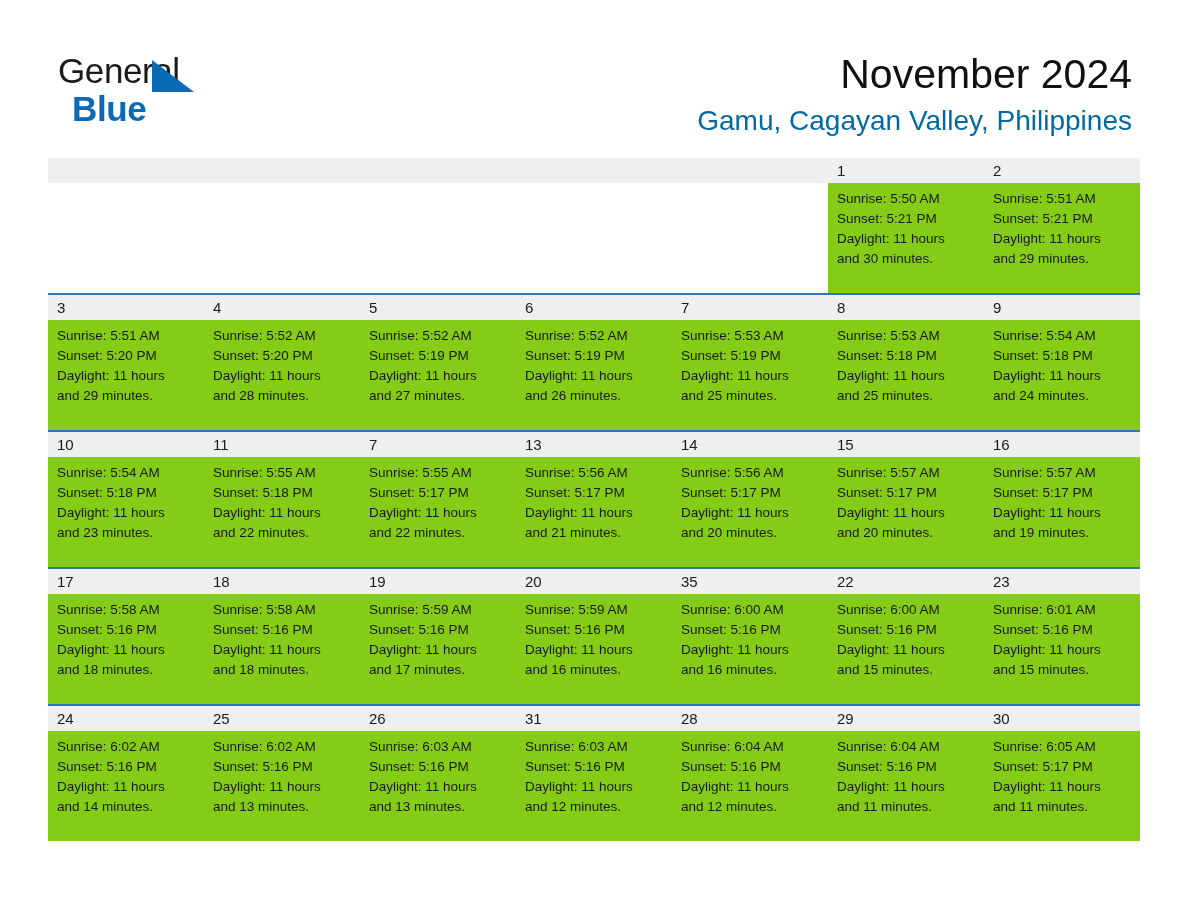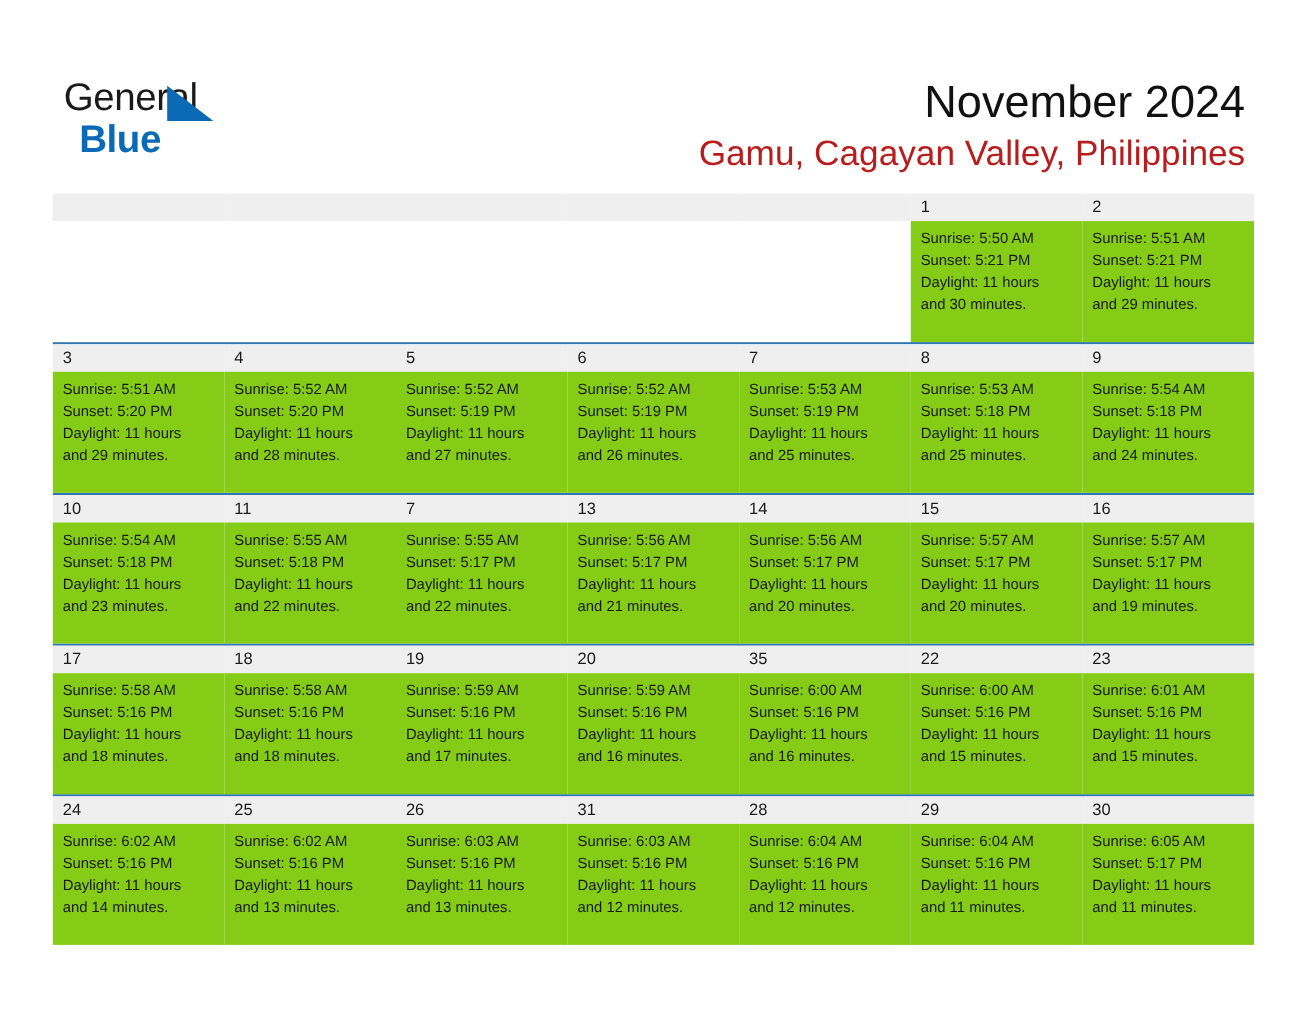"General" .page { margin-top: 18px -> none }
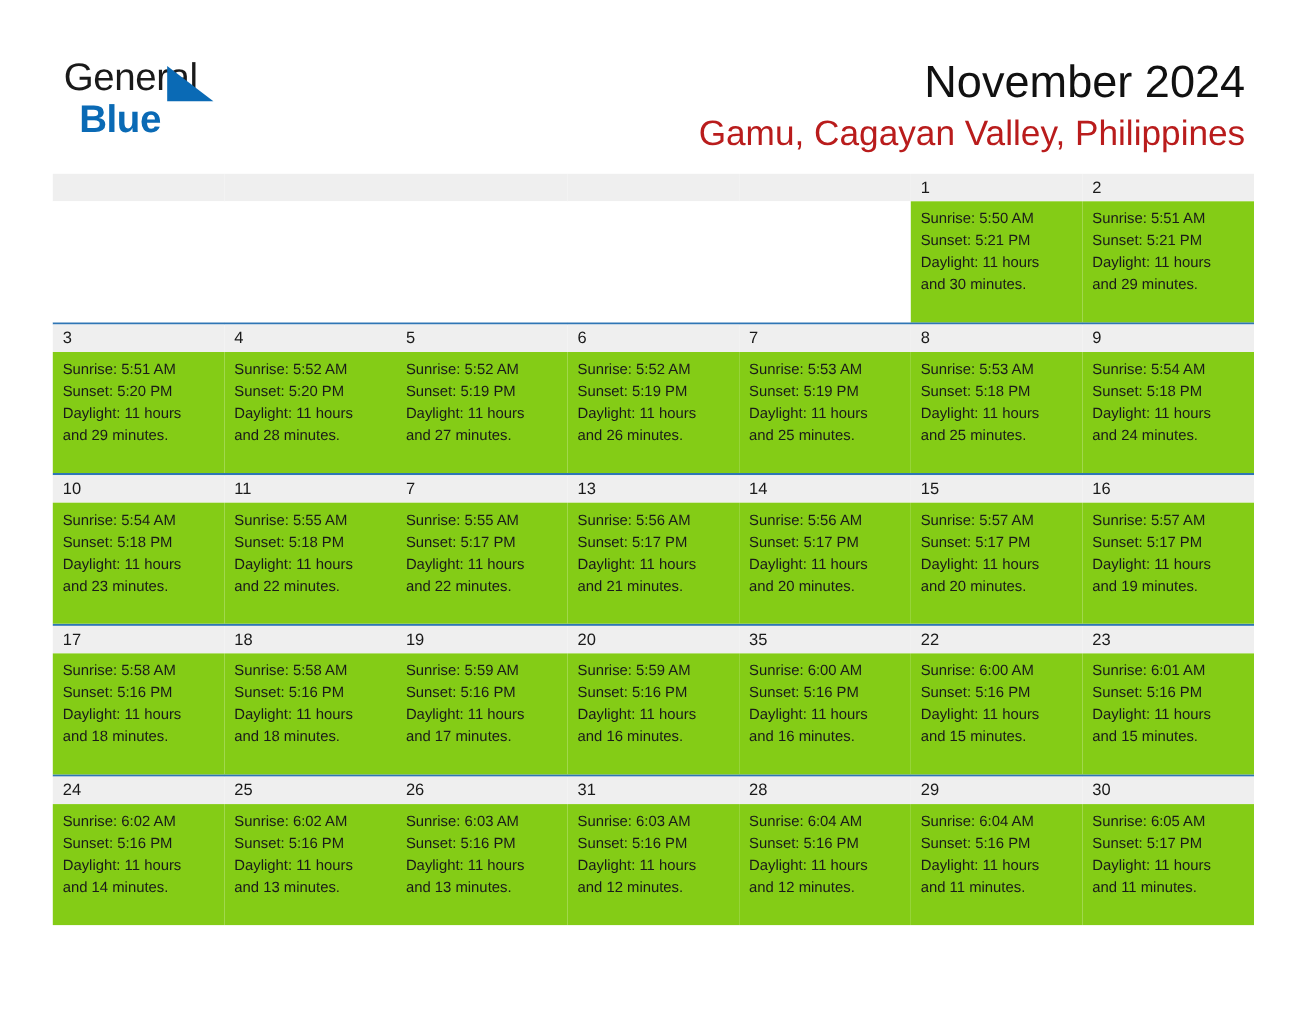"Gamu, Cagayan Valley, Philippines" .subtitle { color: #b91c1c -> #0369a1; font-size: 32px -> 28px }
